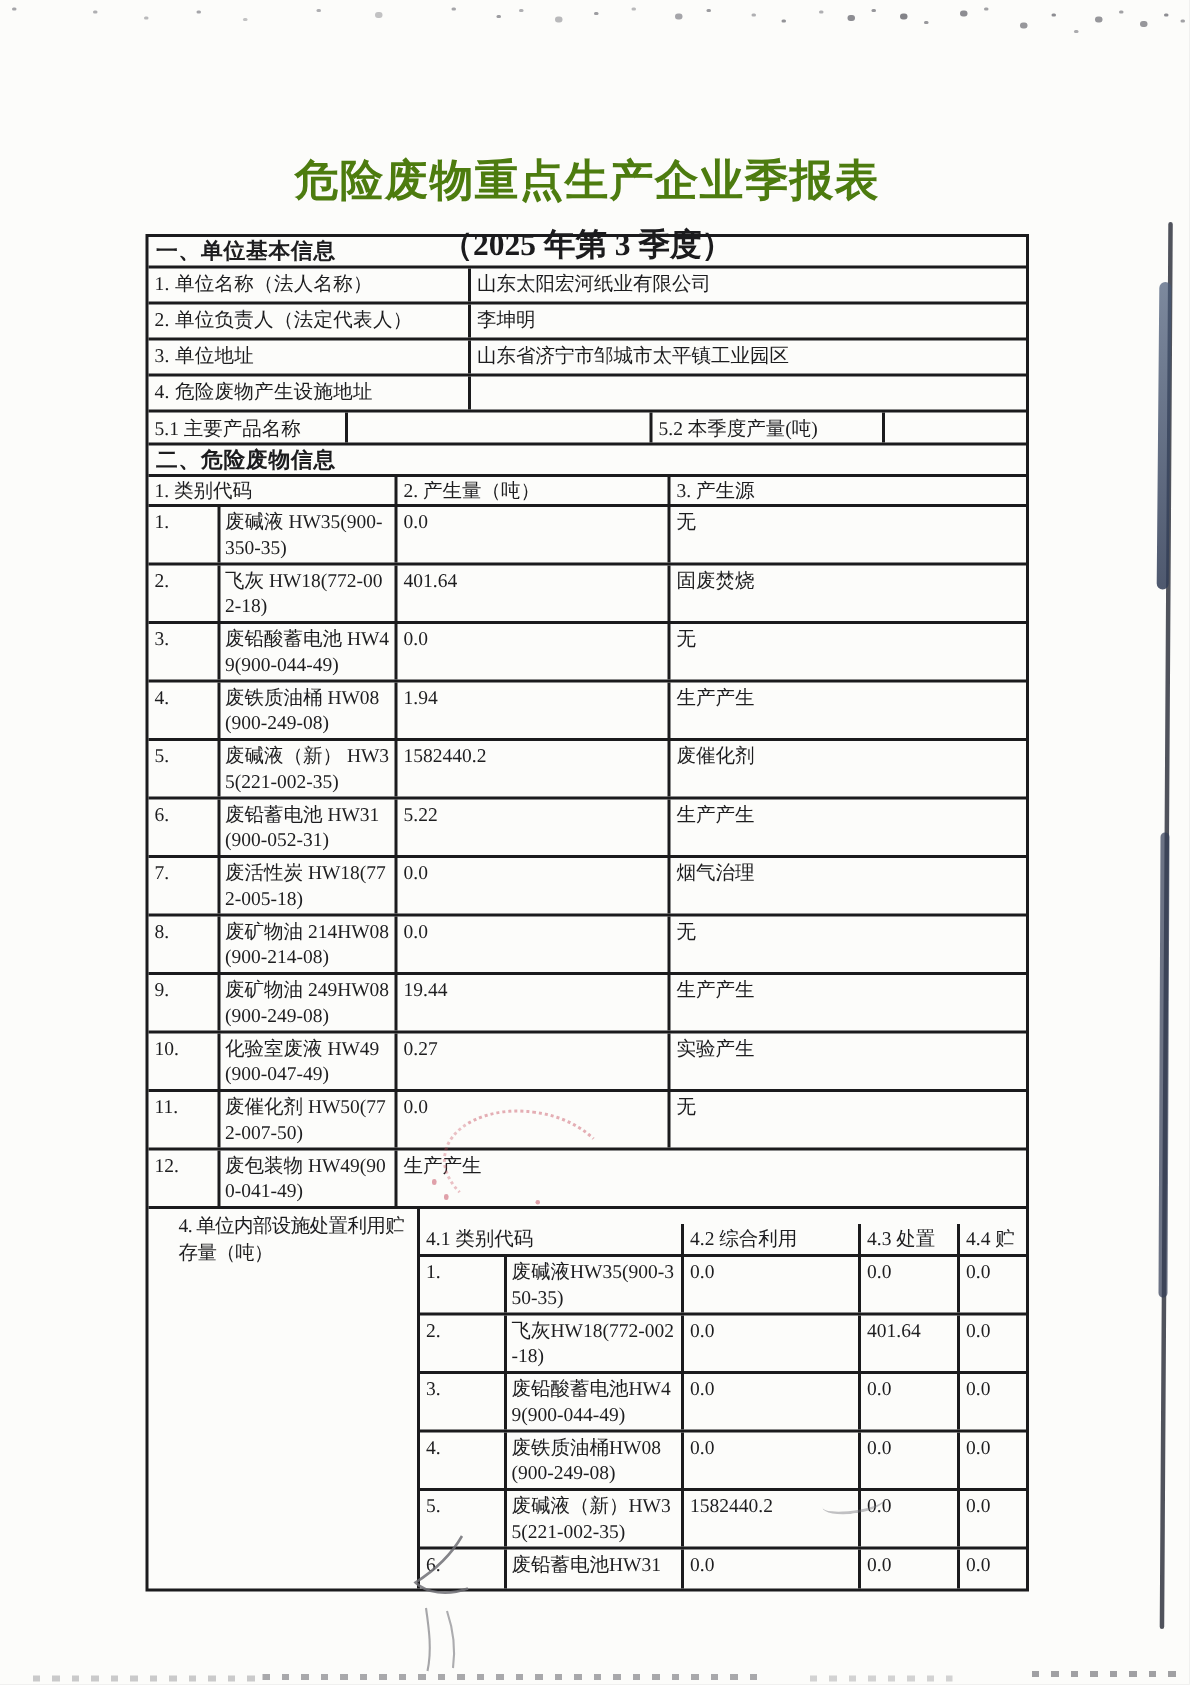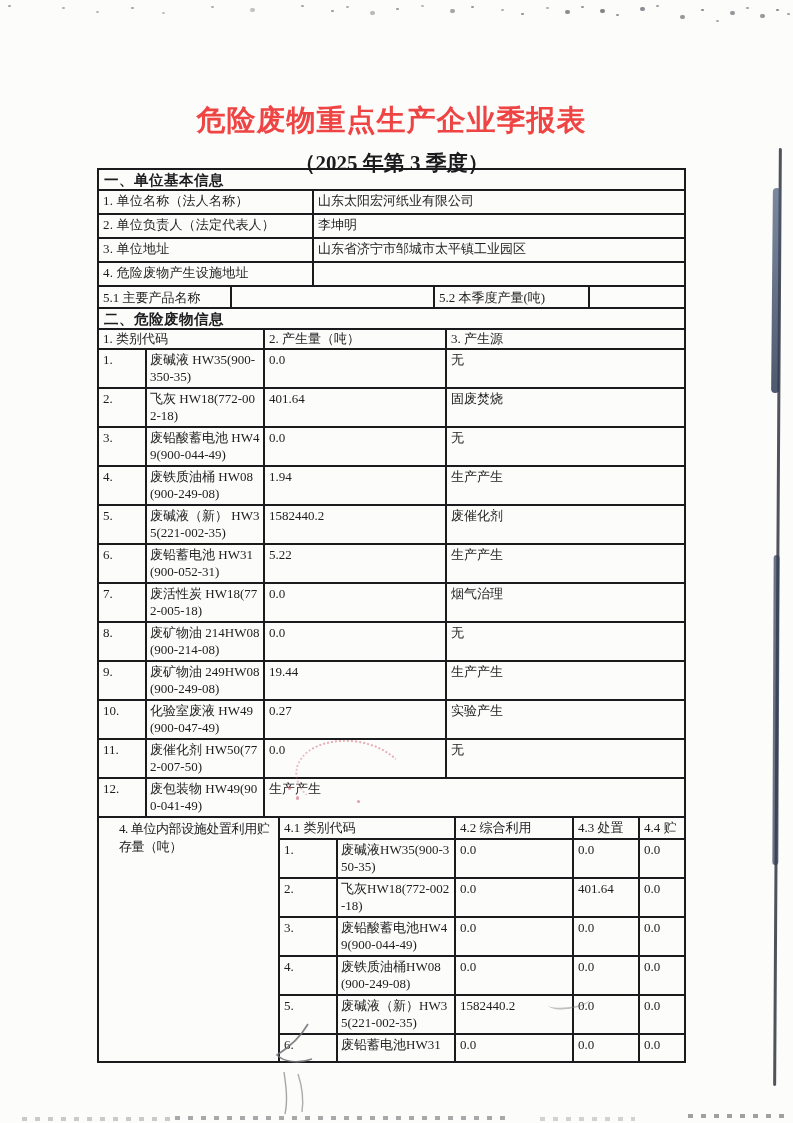"危险废物重点生产企业季报表" .doc-title { color: #ef4444 -> #4d7c0f }
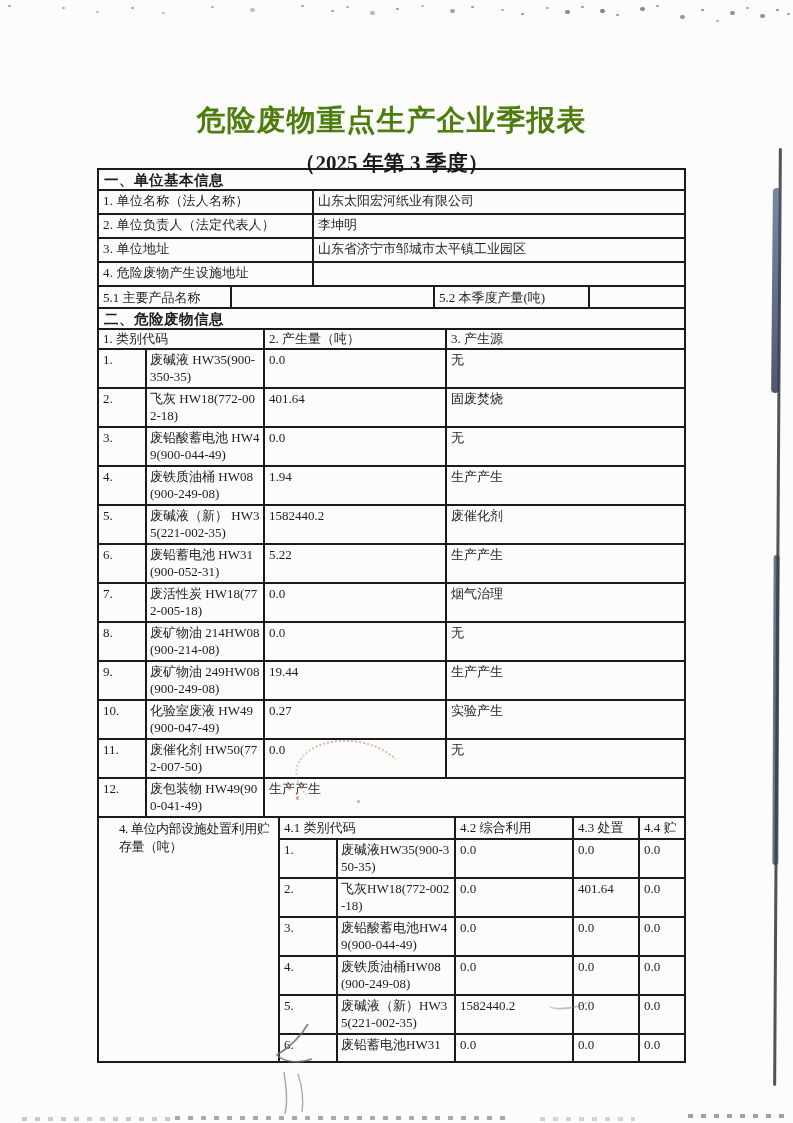"一、单位基本信息" .rtable { top: 168px -> 156px }
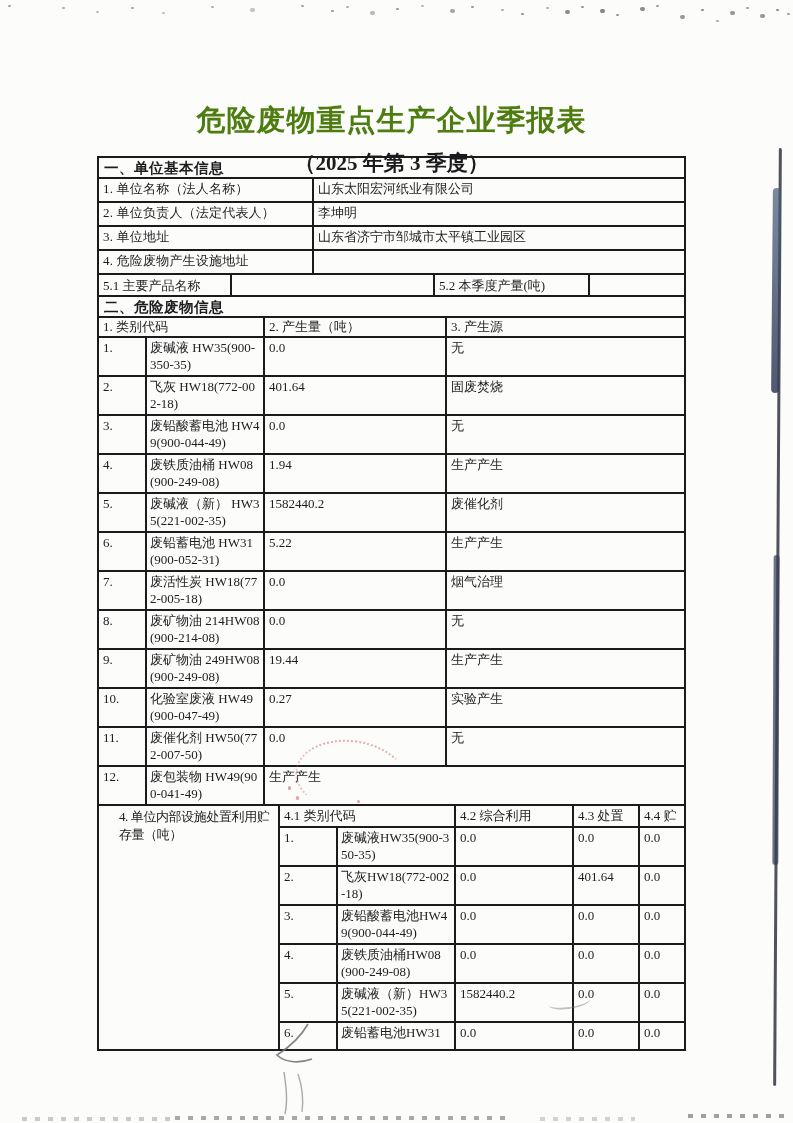"4.1 类别代码" .s4hrow { margin-top: none -> 10px }
